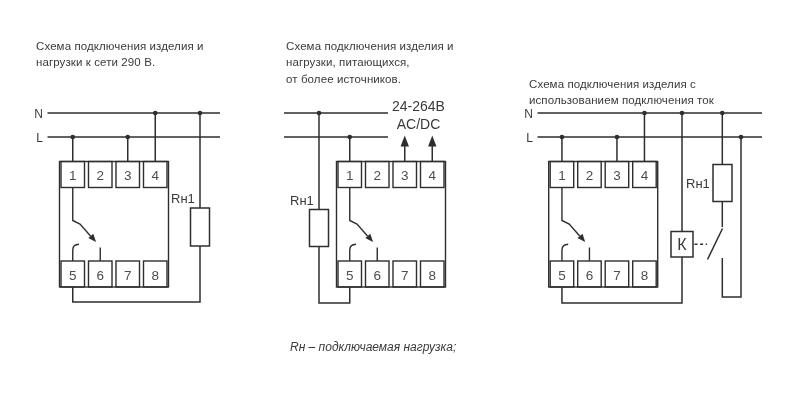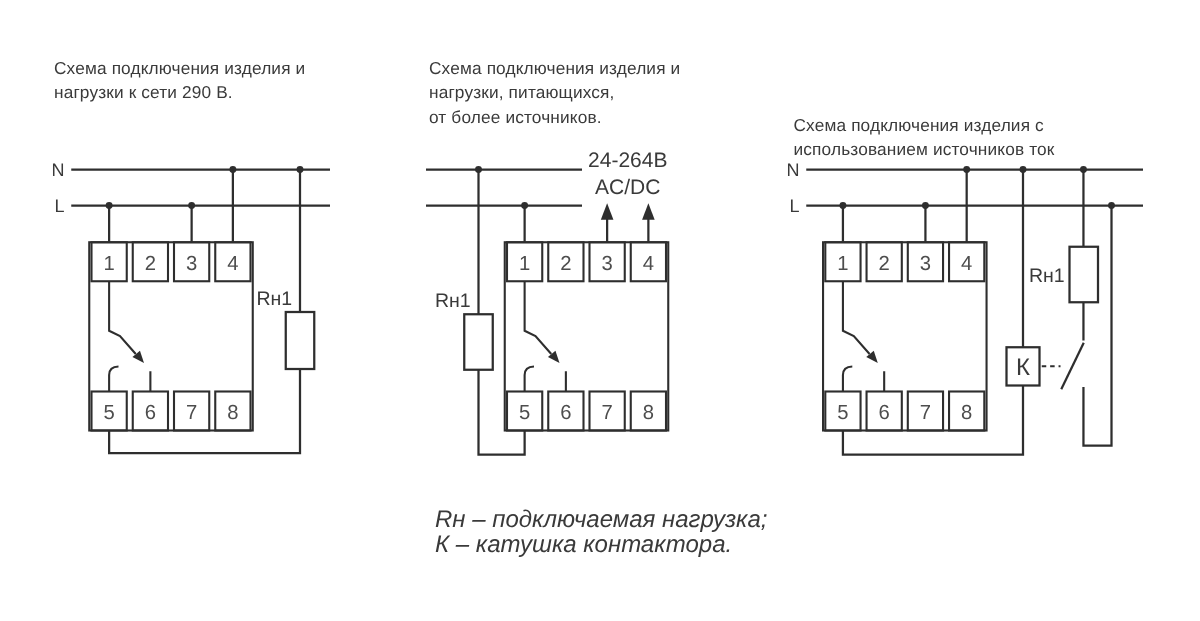"использованием источников ток" div { text: источников -> подключения }
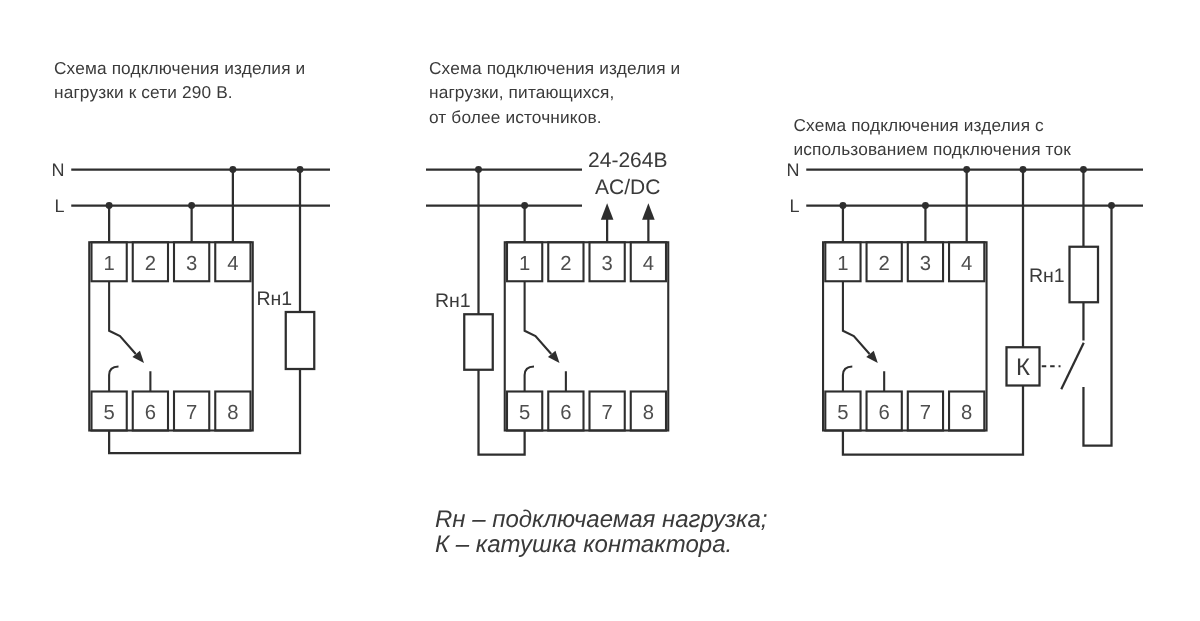"Rн – подключаемая нагрузка;" .legend { font-size: 16px -> 12px }
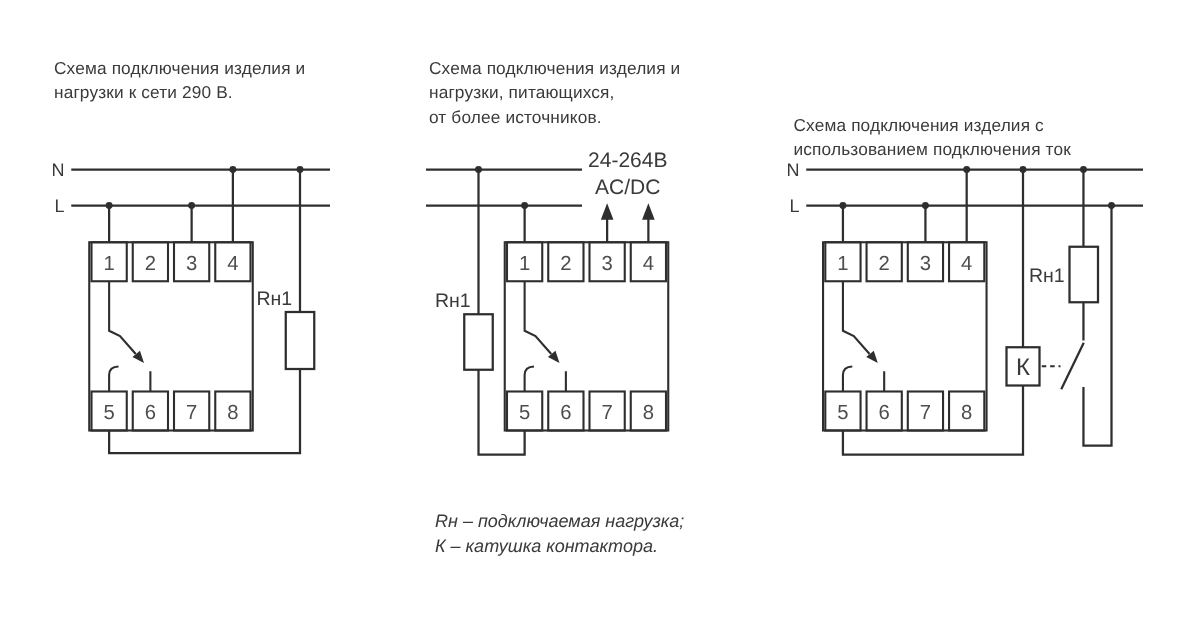"К – катушка контактора." div { html: <div>К – катушка контактора.</div> -> none }
